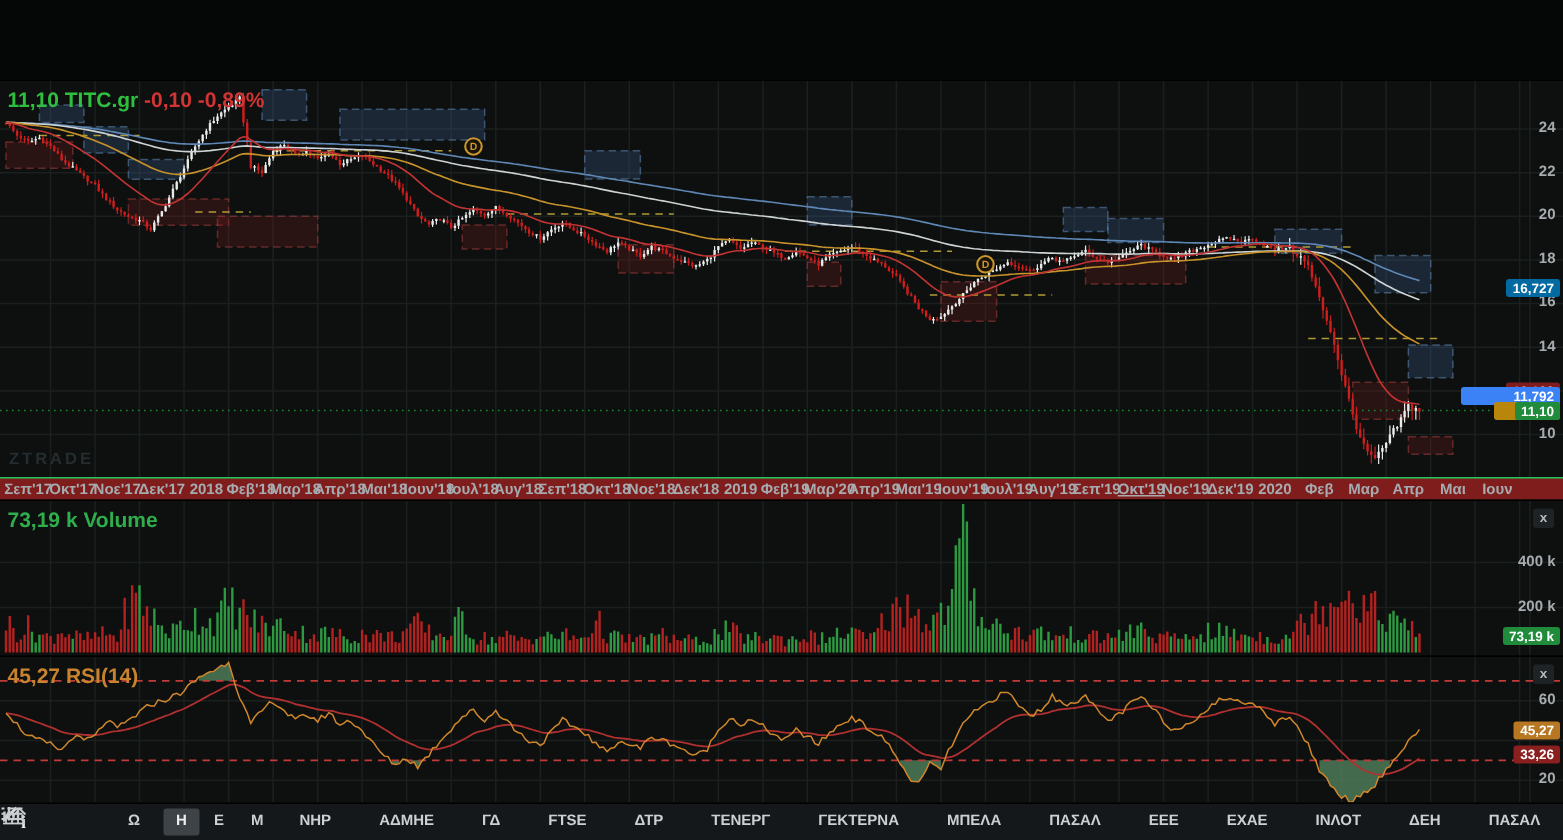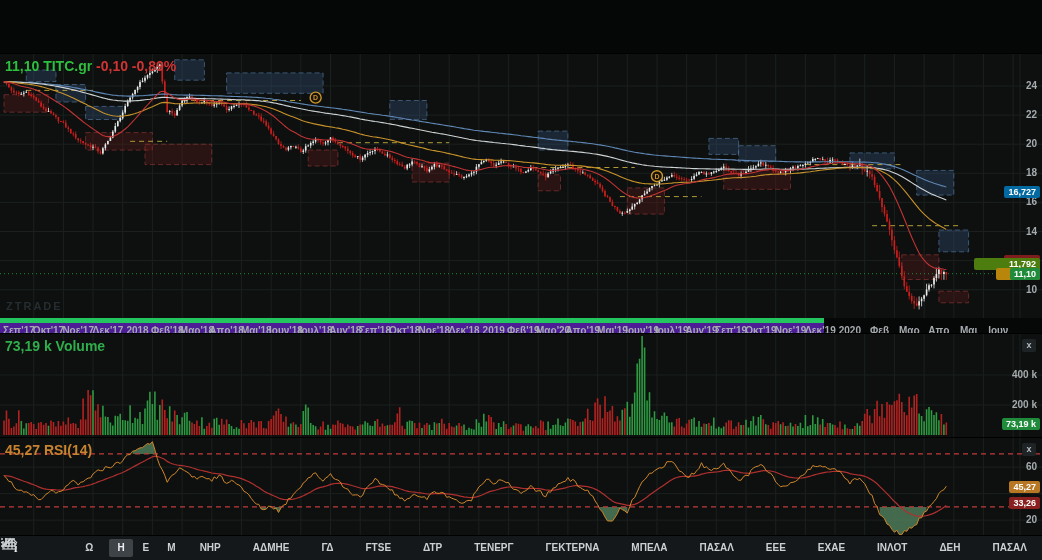"11,792" div.badge { background: #4d7c0f -> #3b82f6 }
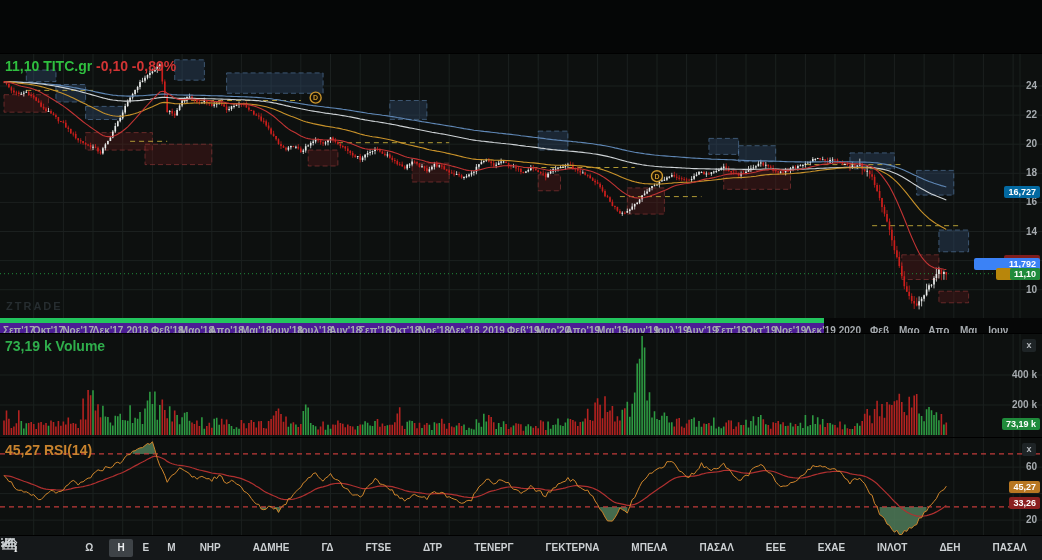"Σεπ'17" #xAxis { background: #4c1d95 -> #7f1d1d; border-top: 5px solid #22c55e -> 1px solid #22c55e; width: 824px -> 1042px }
